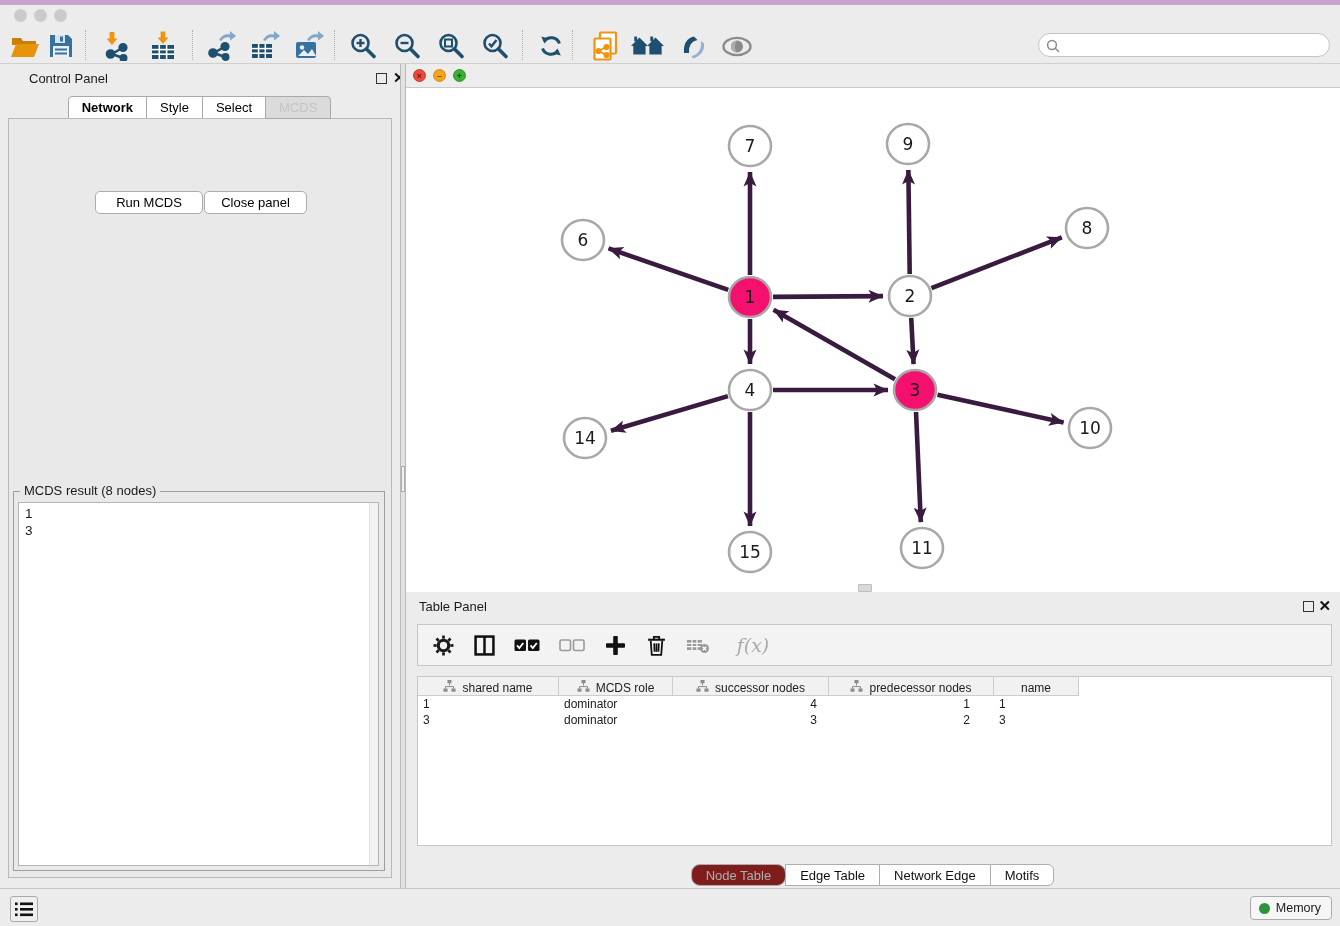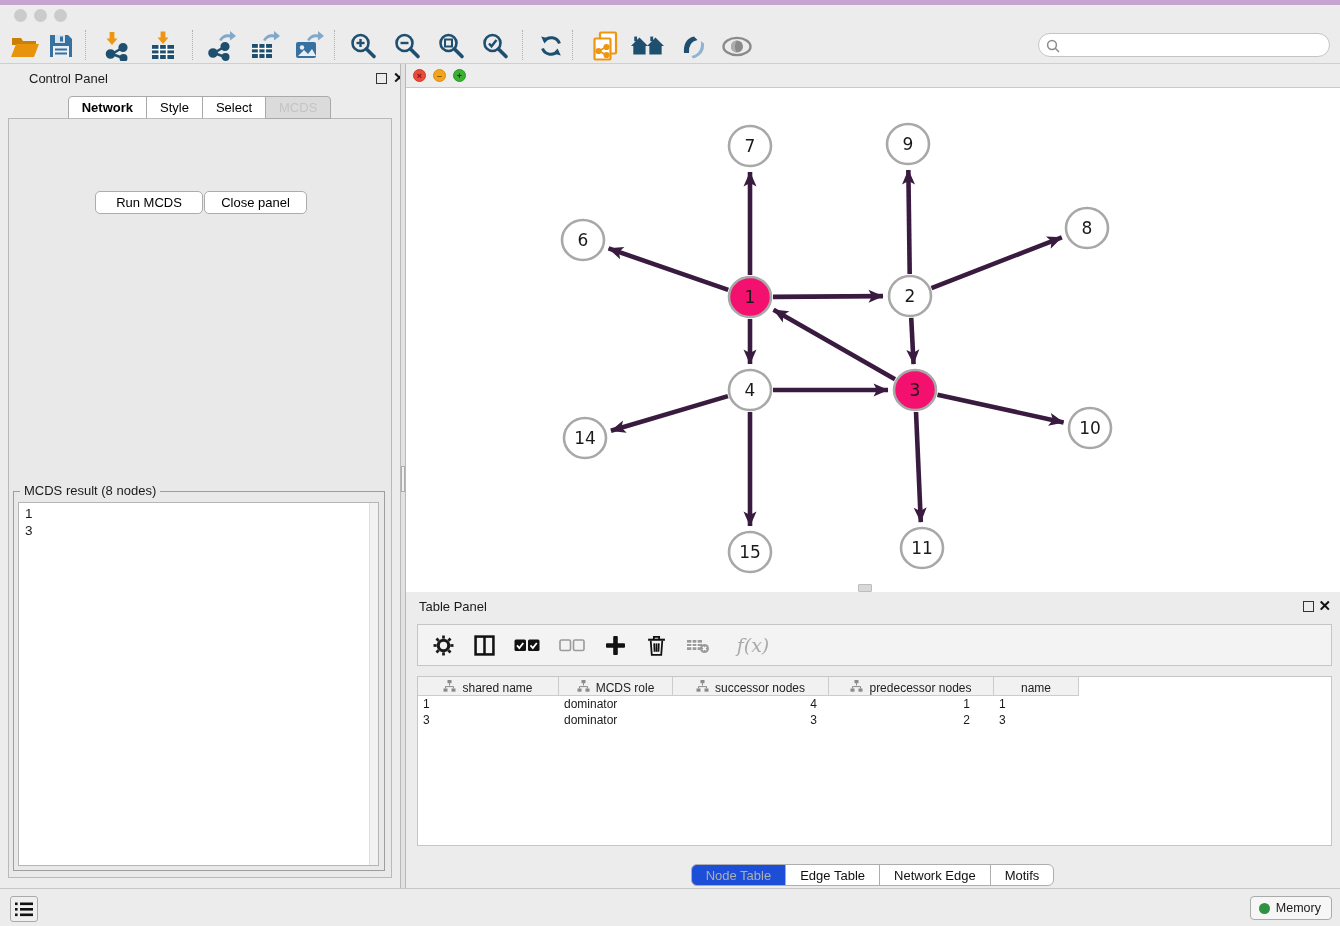"Node Table" .tp-tab.active { background: #1d4ed8 -> #7f1d1d; border-radius: none -> 9px }
